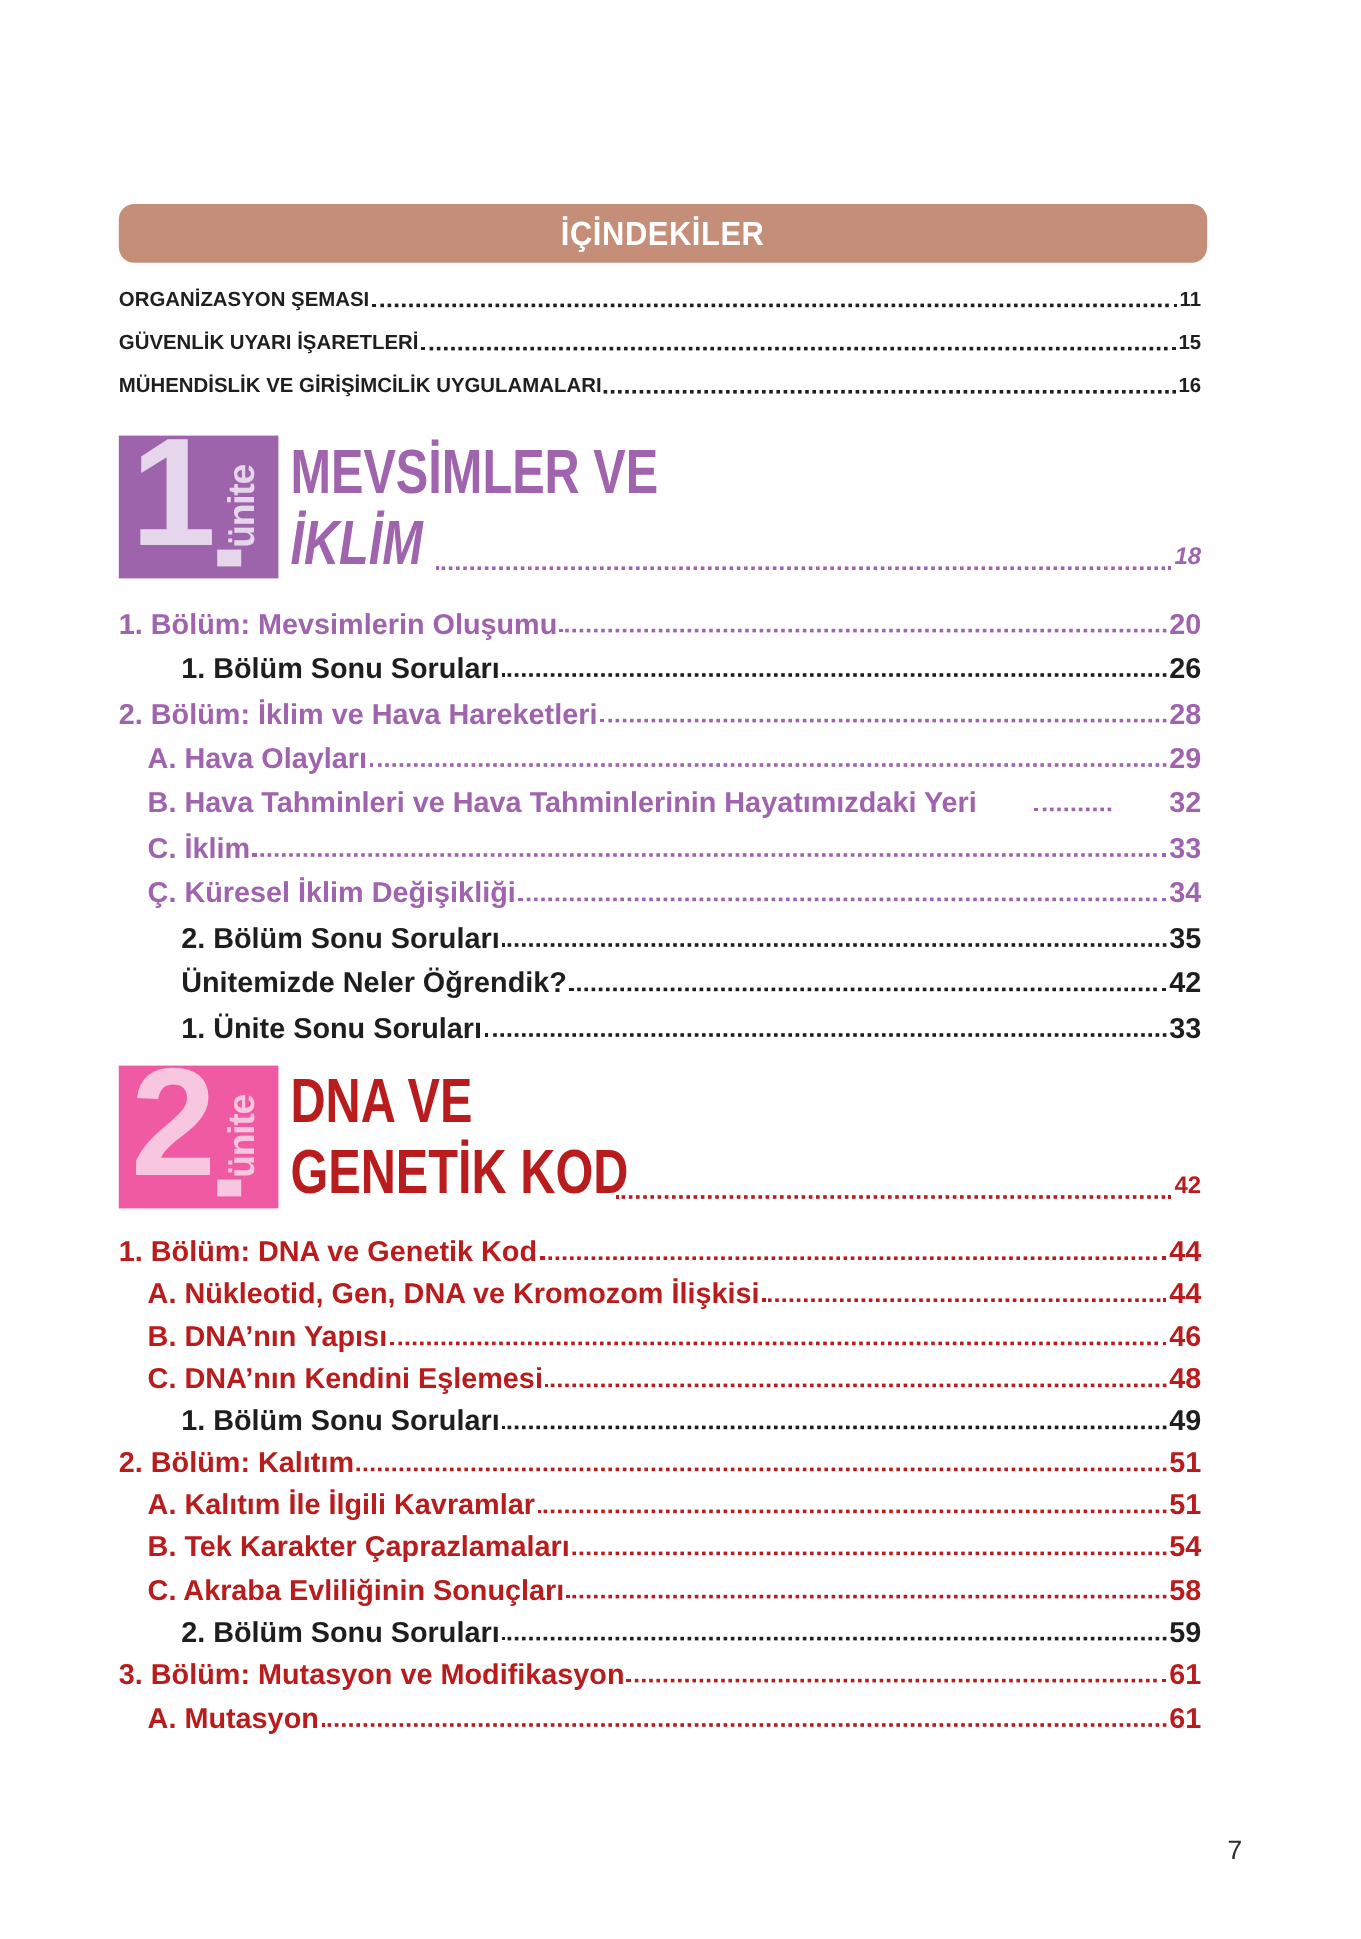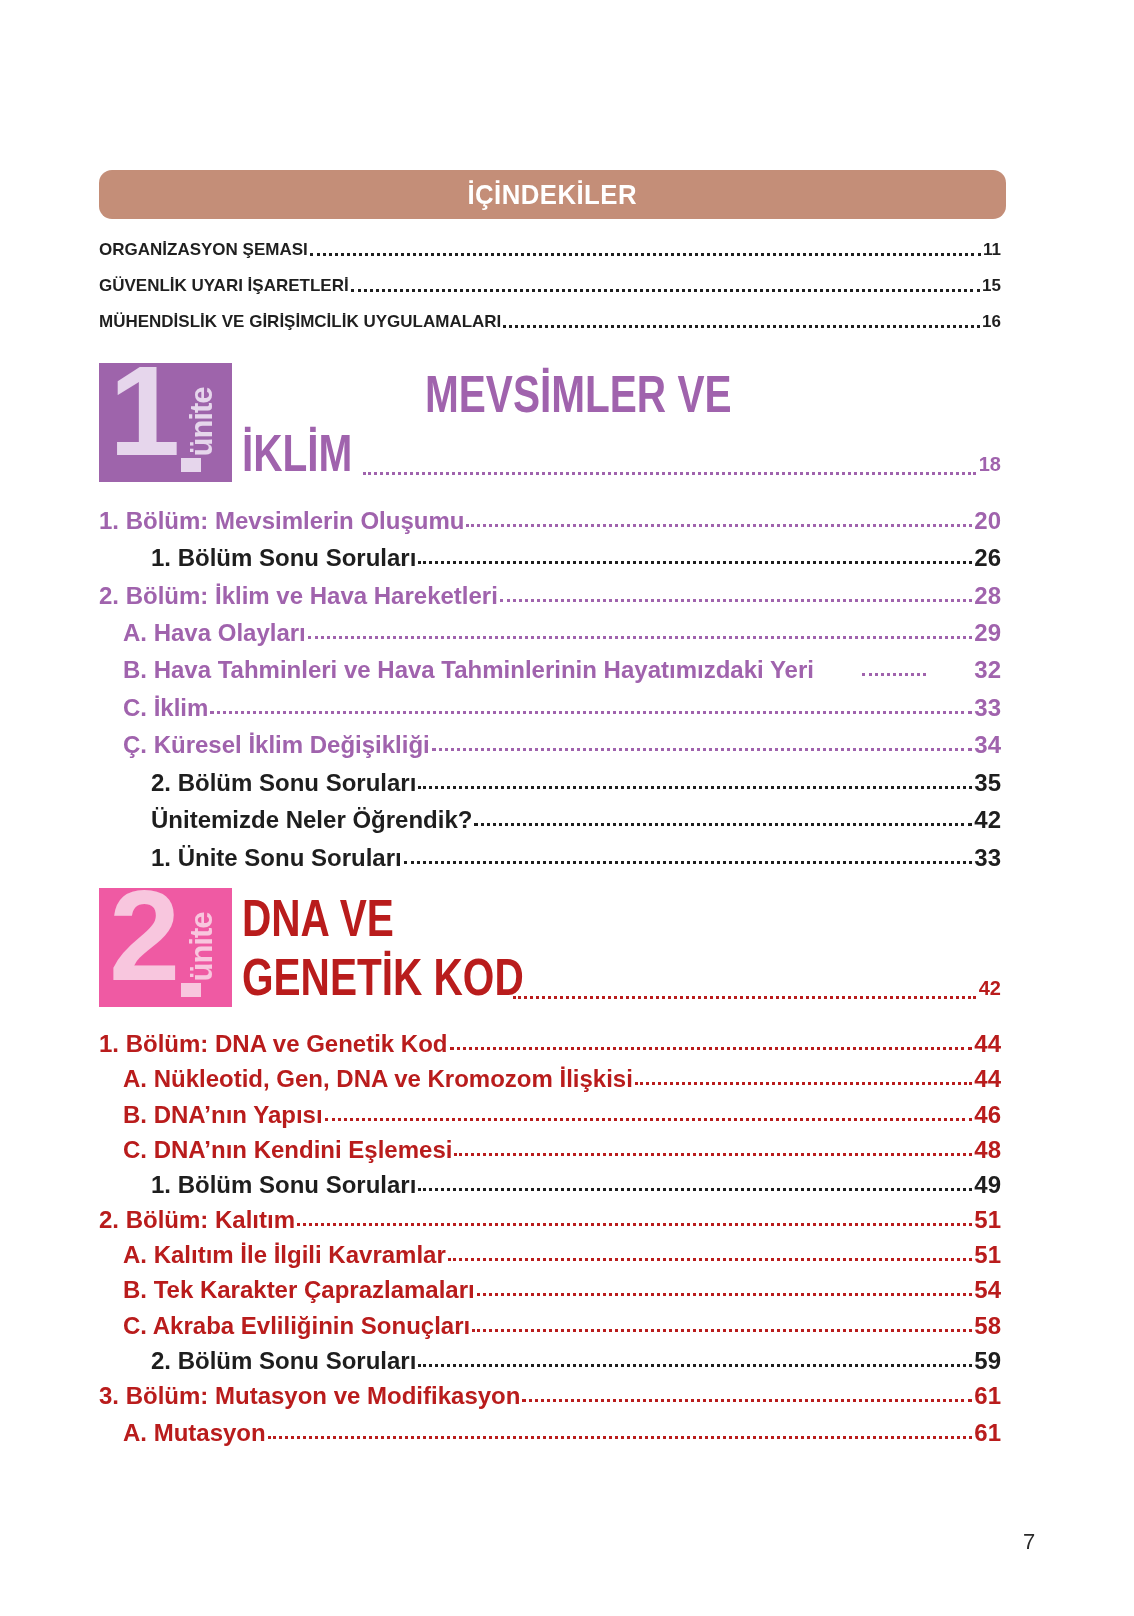"MEVSİMLER VE" .c-purple { justify-content: center -> none }
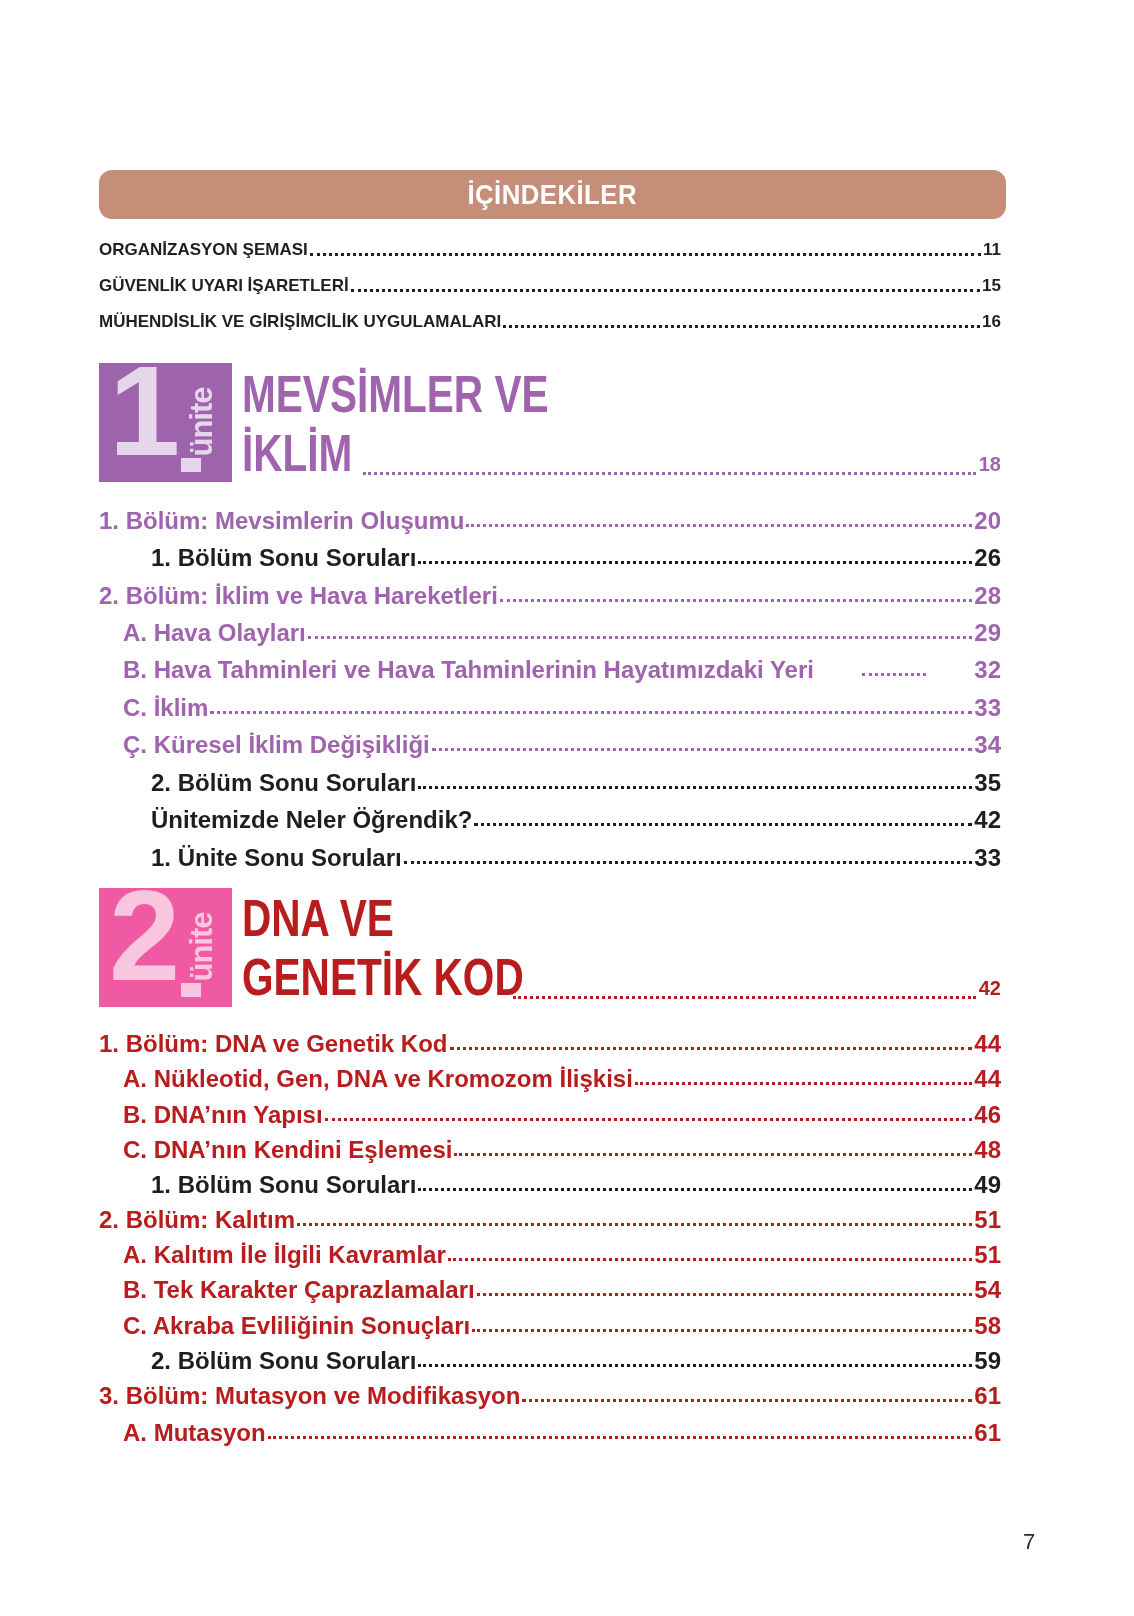"İKLİM" div.unit-title-row { font-style: none -> italic }
